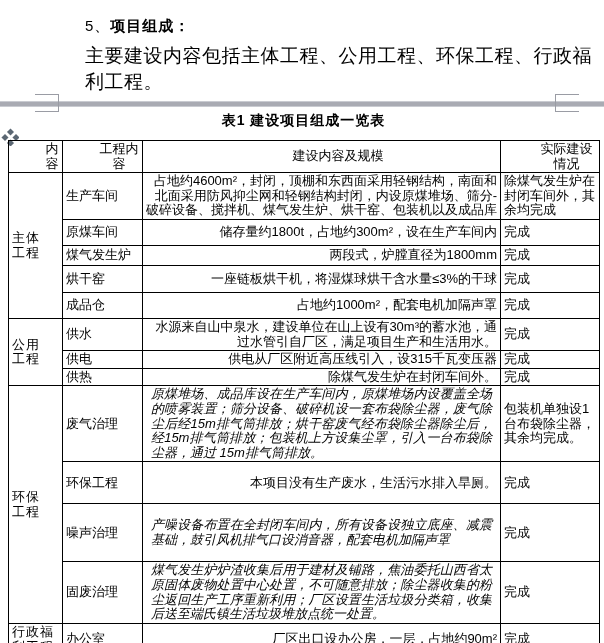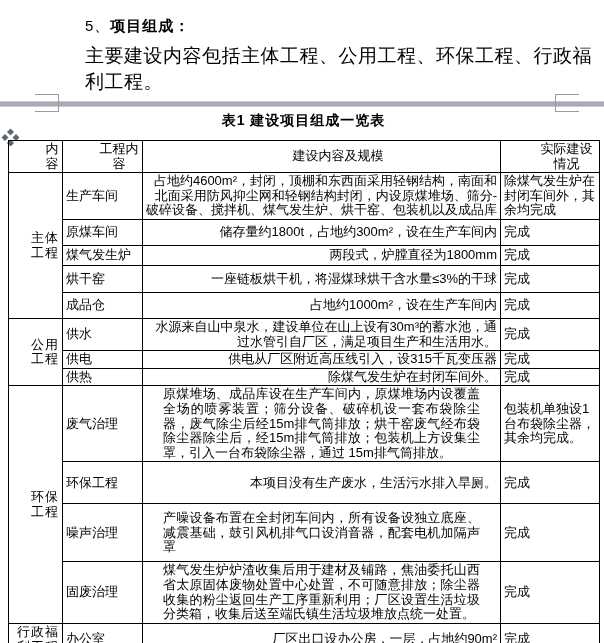"主体" td.grp { text-align: right -> left }
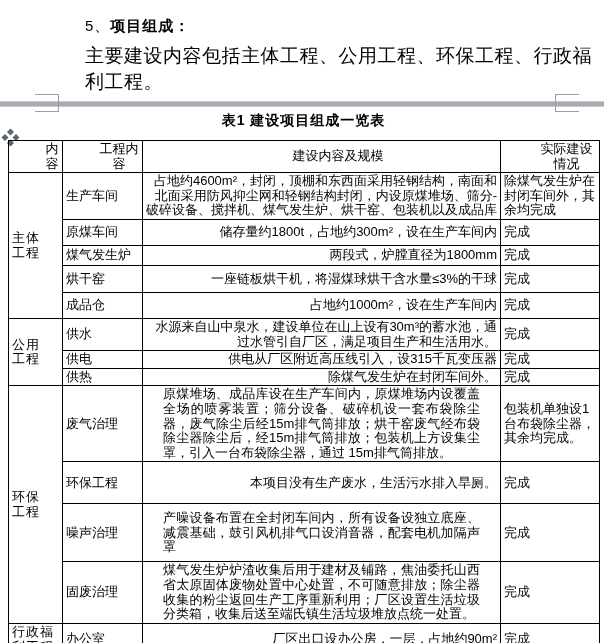"占地约1000m²，设在生产车间内" td.desc { text: 设在生产车间内 -> 配套电机加隔声罩 }
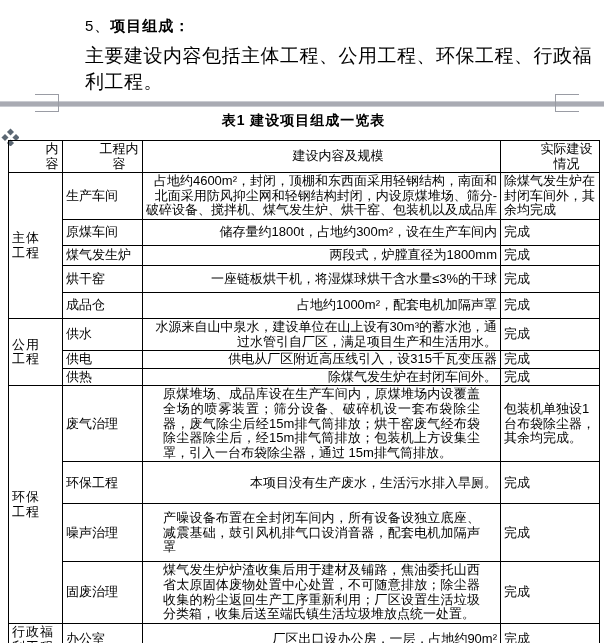"原煤堆场、成品库设在生产车间内，原煤堆场内设覆盖全场的喷雾装置；筛分设备、破碎机" td.desc.al { font-style: none -> italic; padding: 1px 20px -> 1px 8px }
